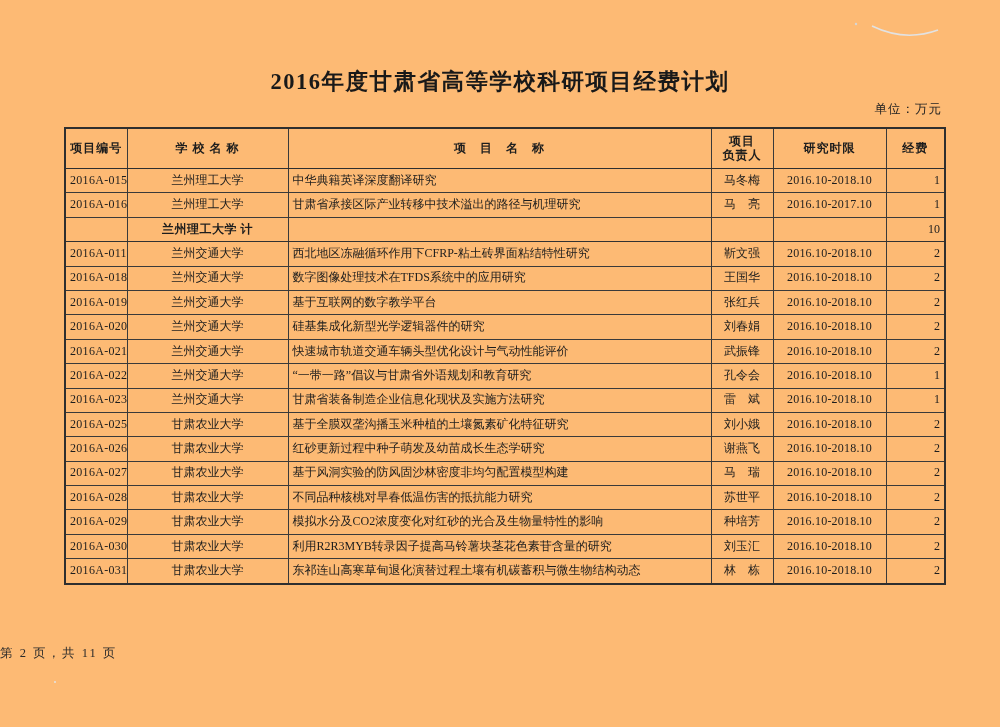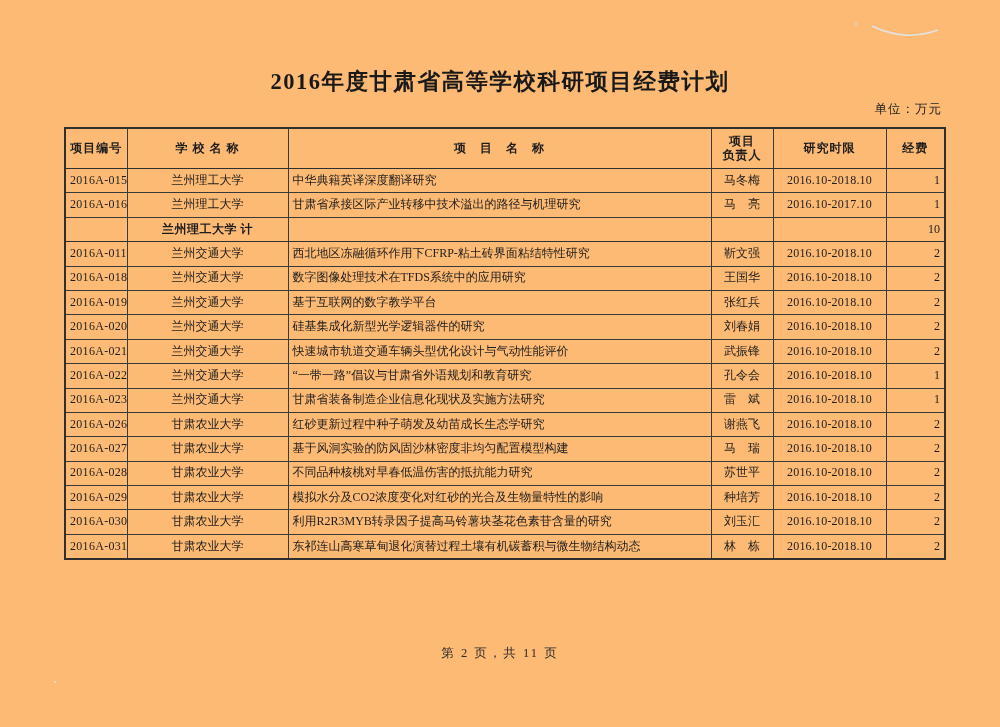"2016A-025" tr { html: none -> <tr> <td>2016A-025</td> <td>甘肃农业大学</td> <td>基于全膜双垄沟播玉米种植的土壤氮素矿化特征研究</td> <td>刘小娥</td> <td>2016.10-2018.10</td> <td>2</td> </tr> }
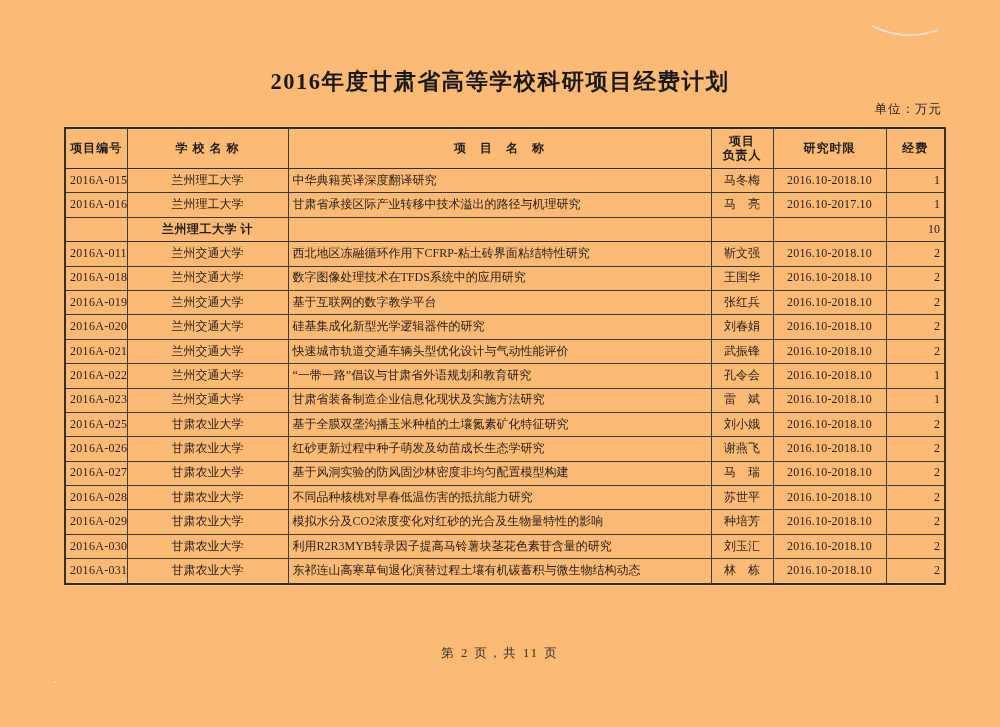"第 2 页，共 11 页" .page-footer { text-align: center -> none }
